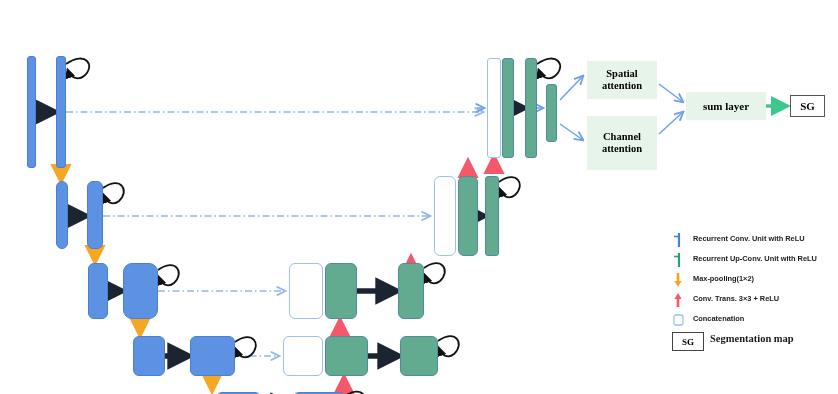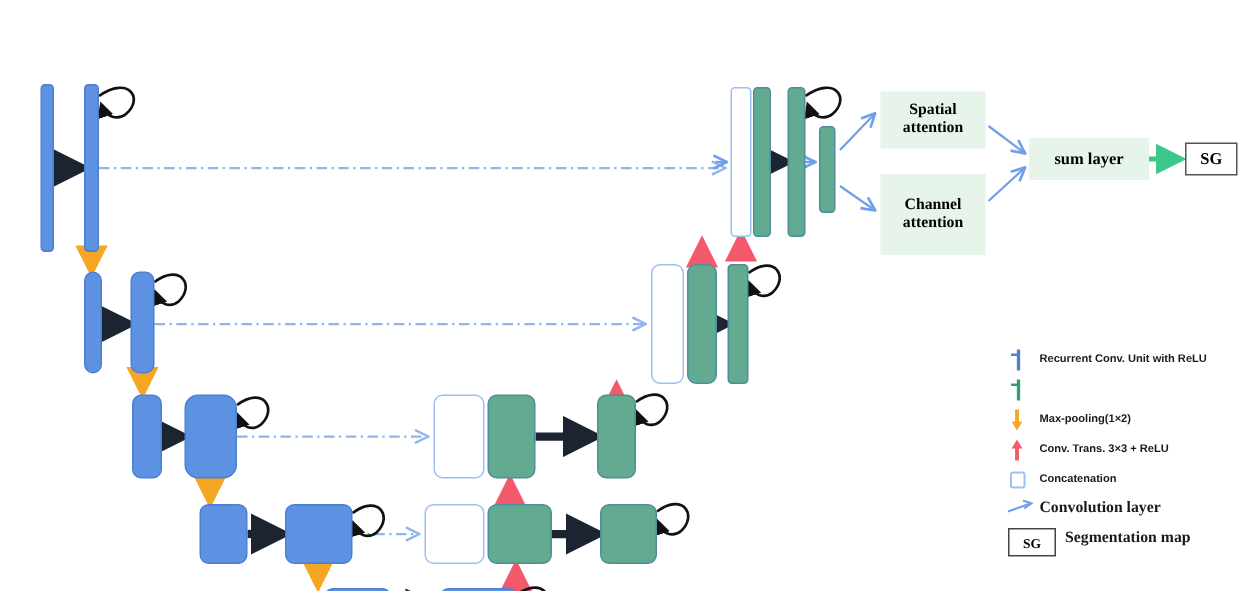"Recurrent Up-Conv. Unit with ReLU" div.lgtxt { html: none -> <div>Recurrent Up-Conv. Unit with ReLU</div> }
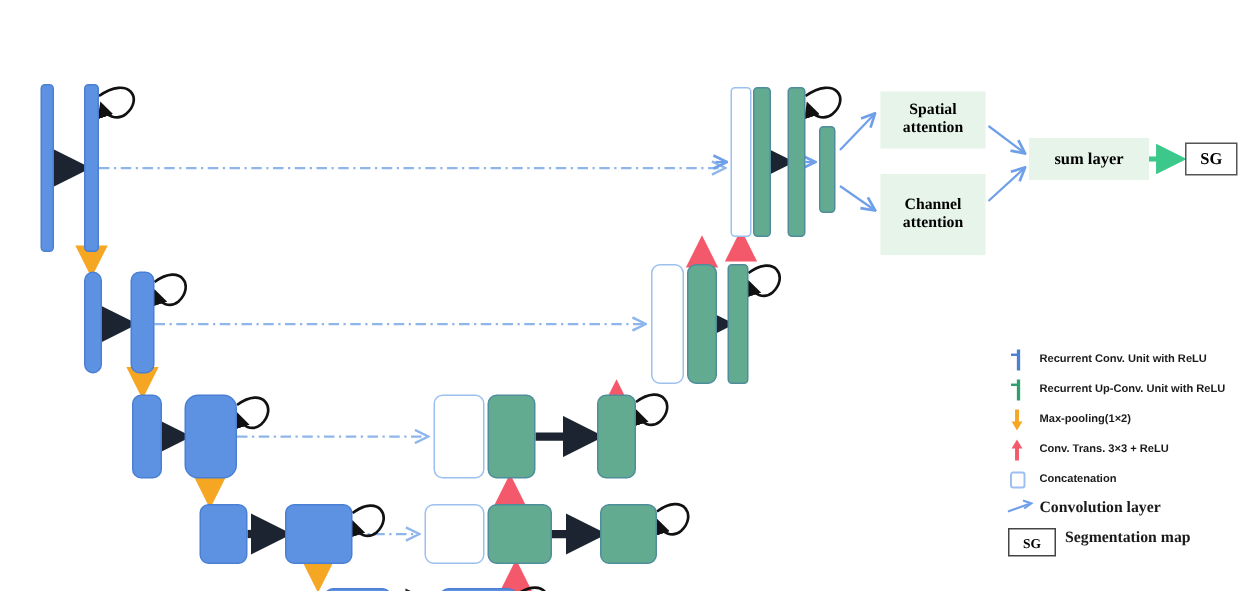"Convolution layer" div.lgrow { html: <div> <div> <svg> <line></line> <path></path> </svg> </div> <div>Convolution layer</div> </div> -> none }
